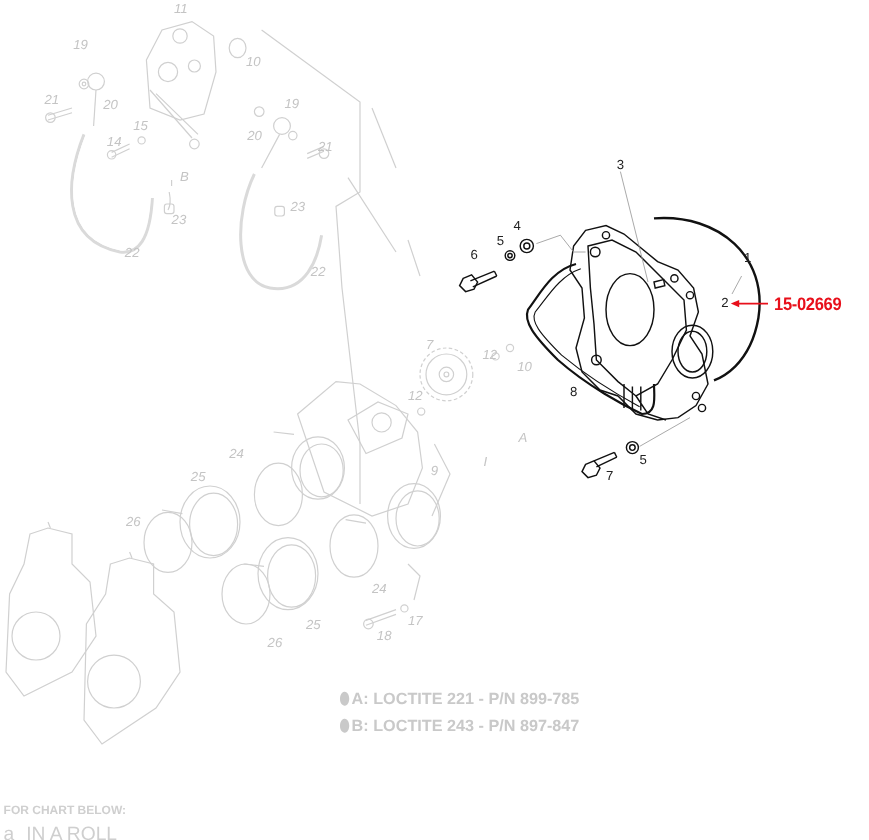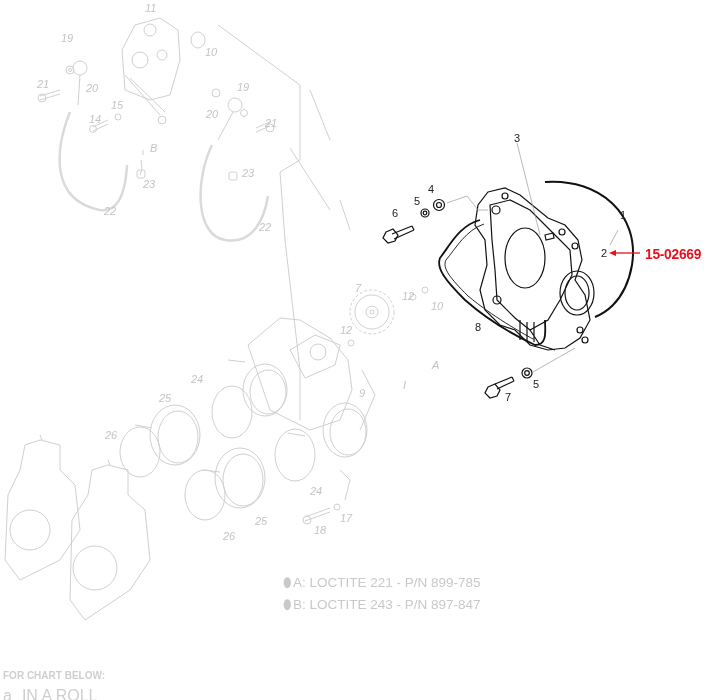"⬮A: LOCTITE 221 - P/N" .legend .row { font-weight: none -> bold }
